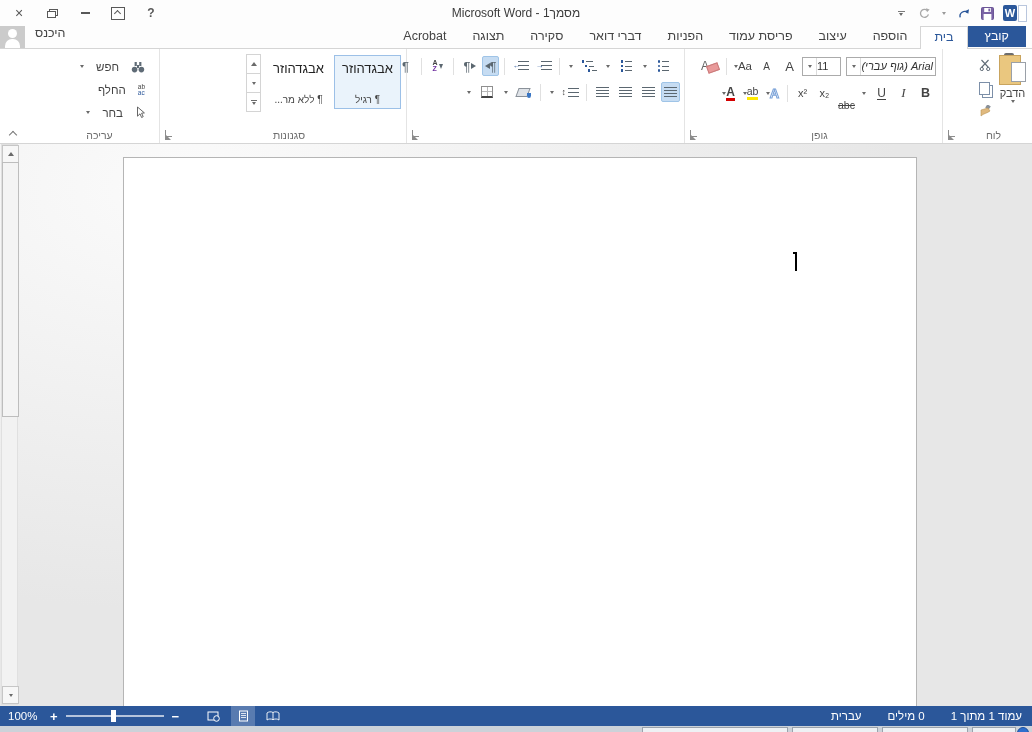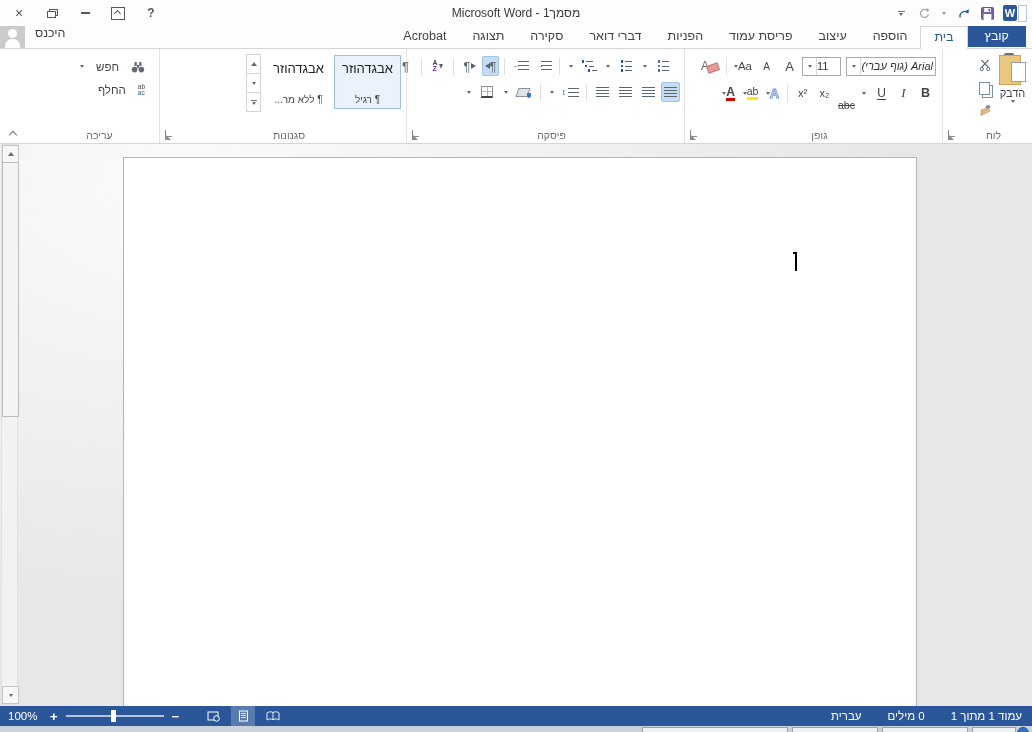"בחר" span.edit-row { html: none -> <span> <svg> <path></path> </svg> <span>בחר</span> <span></span> </span> }
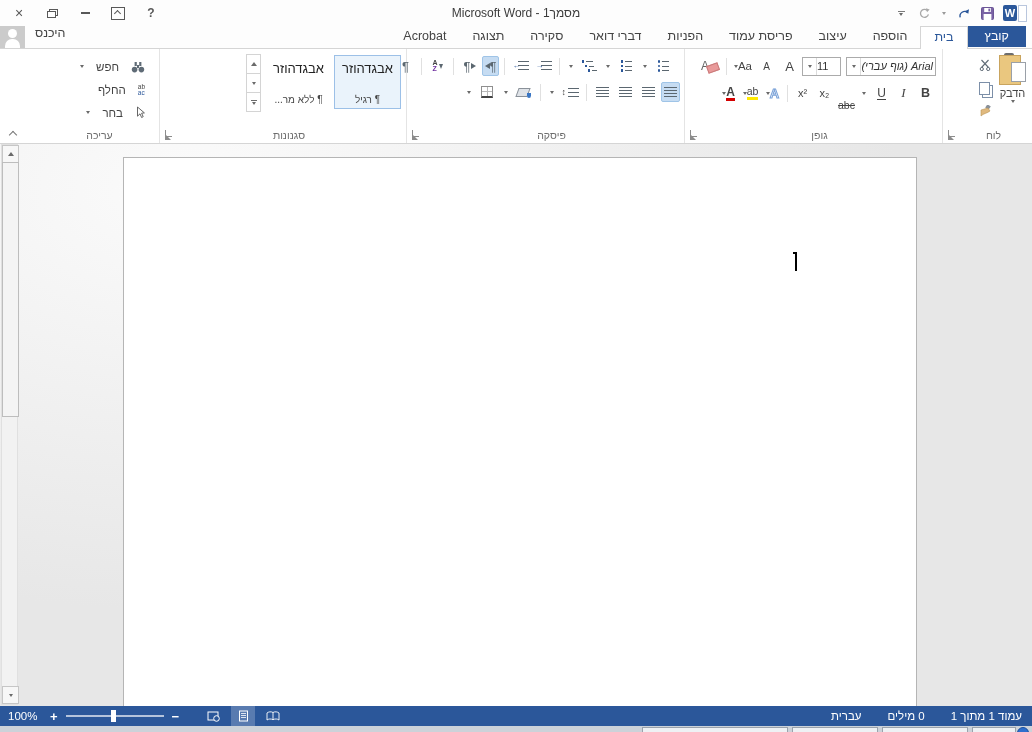"פיסקה" div.glabel { html: <div>פיסקה</div> -> none }
